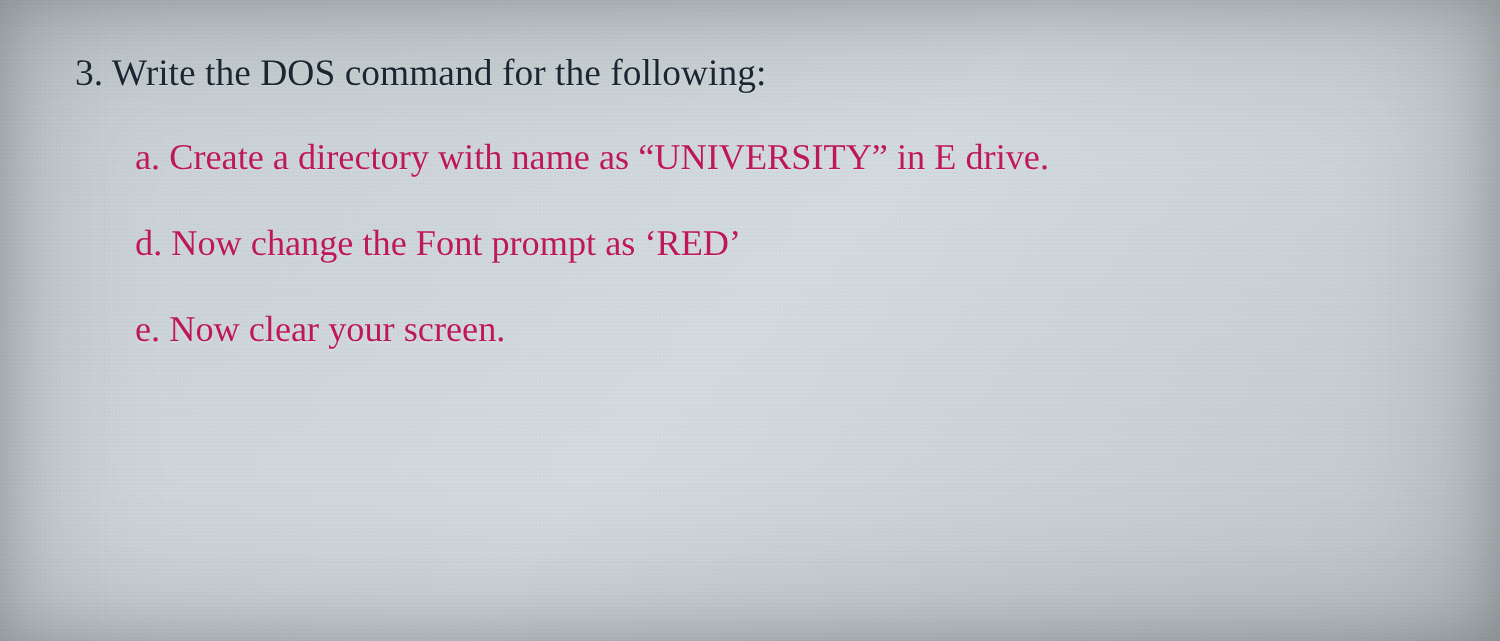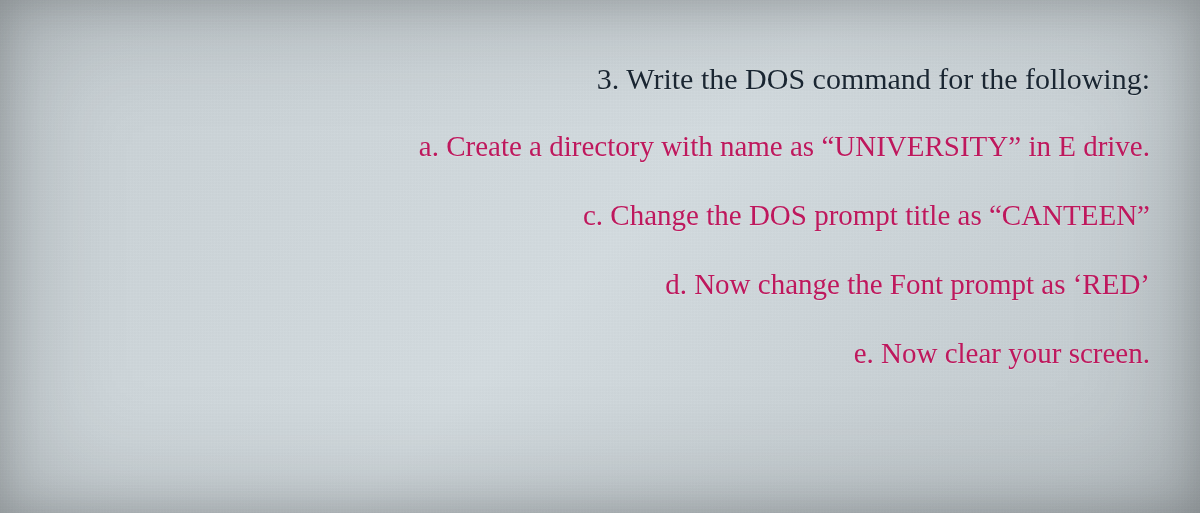"3. Write the DOS command" .content { padding: 62px 50px 50px 60px -> 42px 50px 50px 60px; text-align: right -> none }
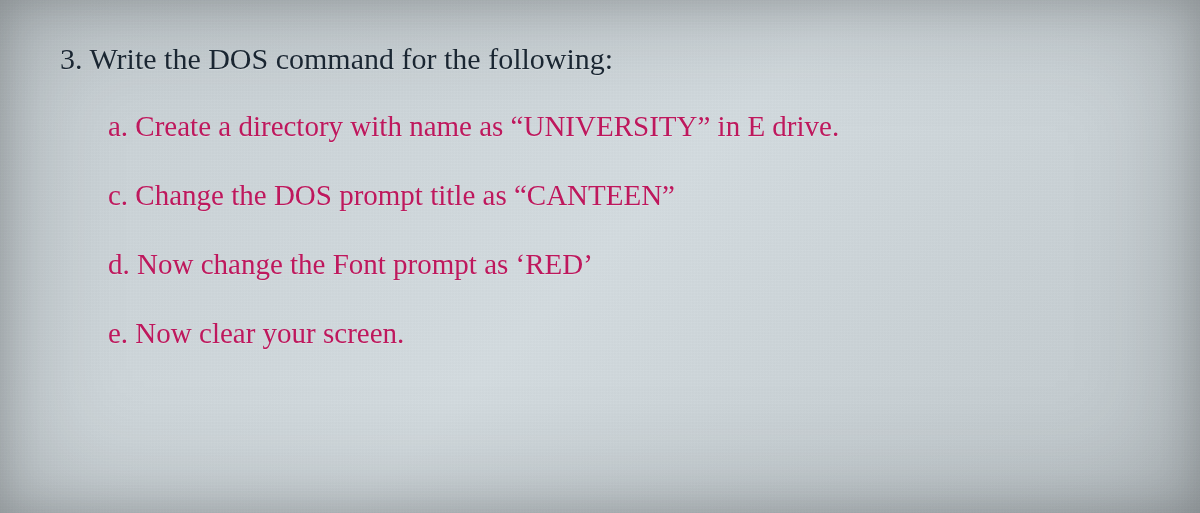"c. Change the DOS prompt" div.sub-item { html: <div>c. Change the DOS prompt title as “CANTEEN”</div> -> none }
